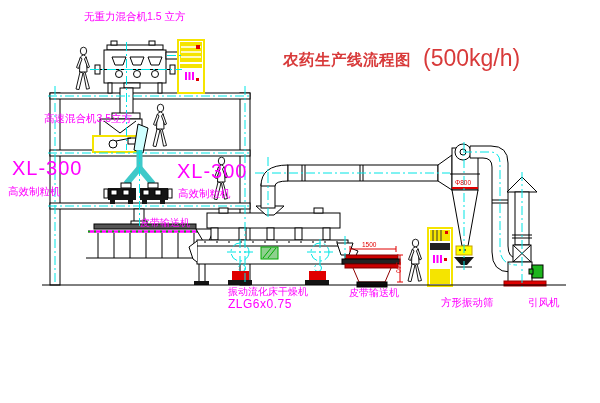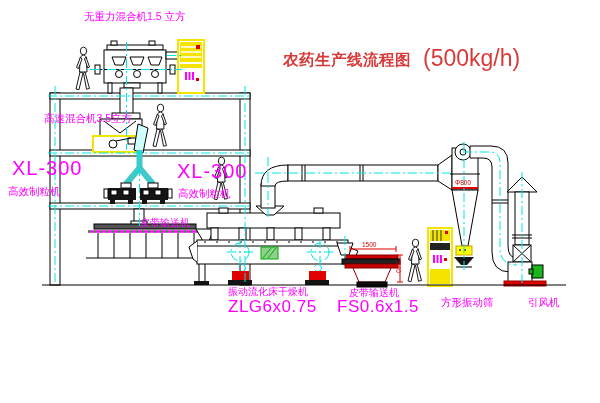"ZLG6x0.75" .lbl-model { font-size: 17px -> 12px }
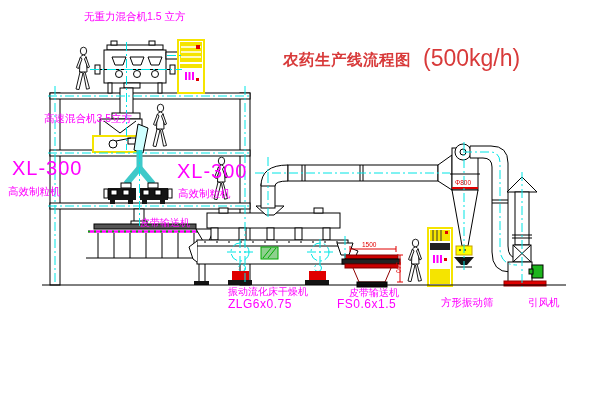"FS0.6x1.5" div.lbl { html: <div>FS0.6x1.5</div> -> none }
